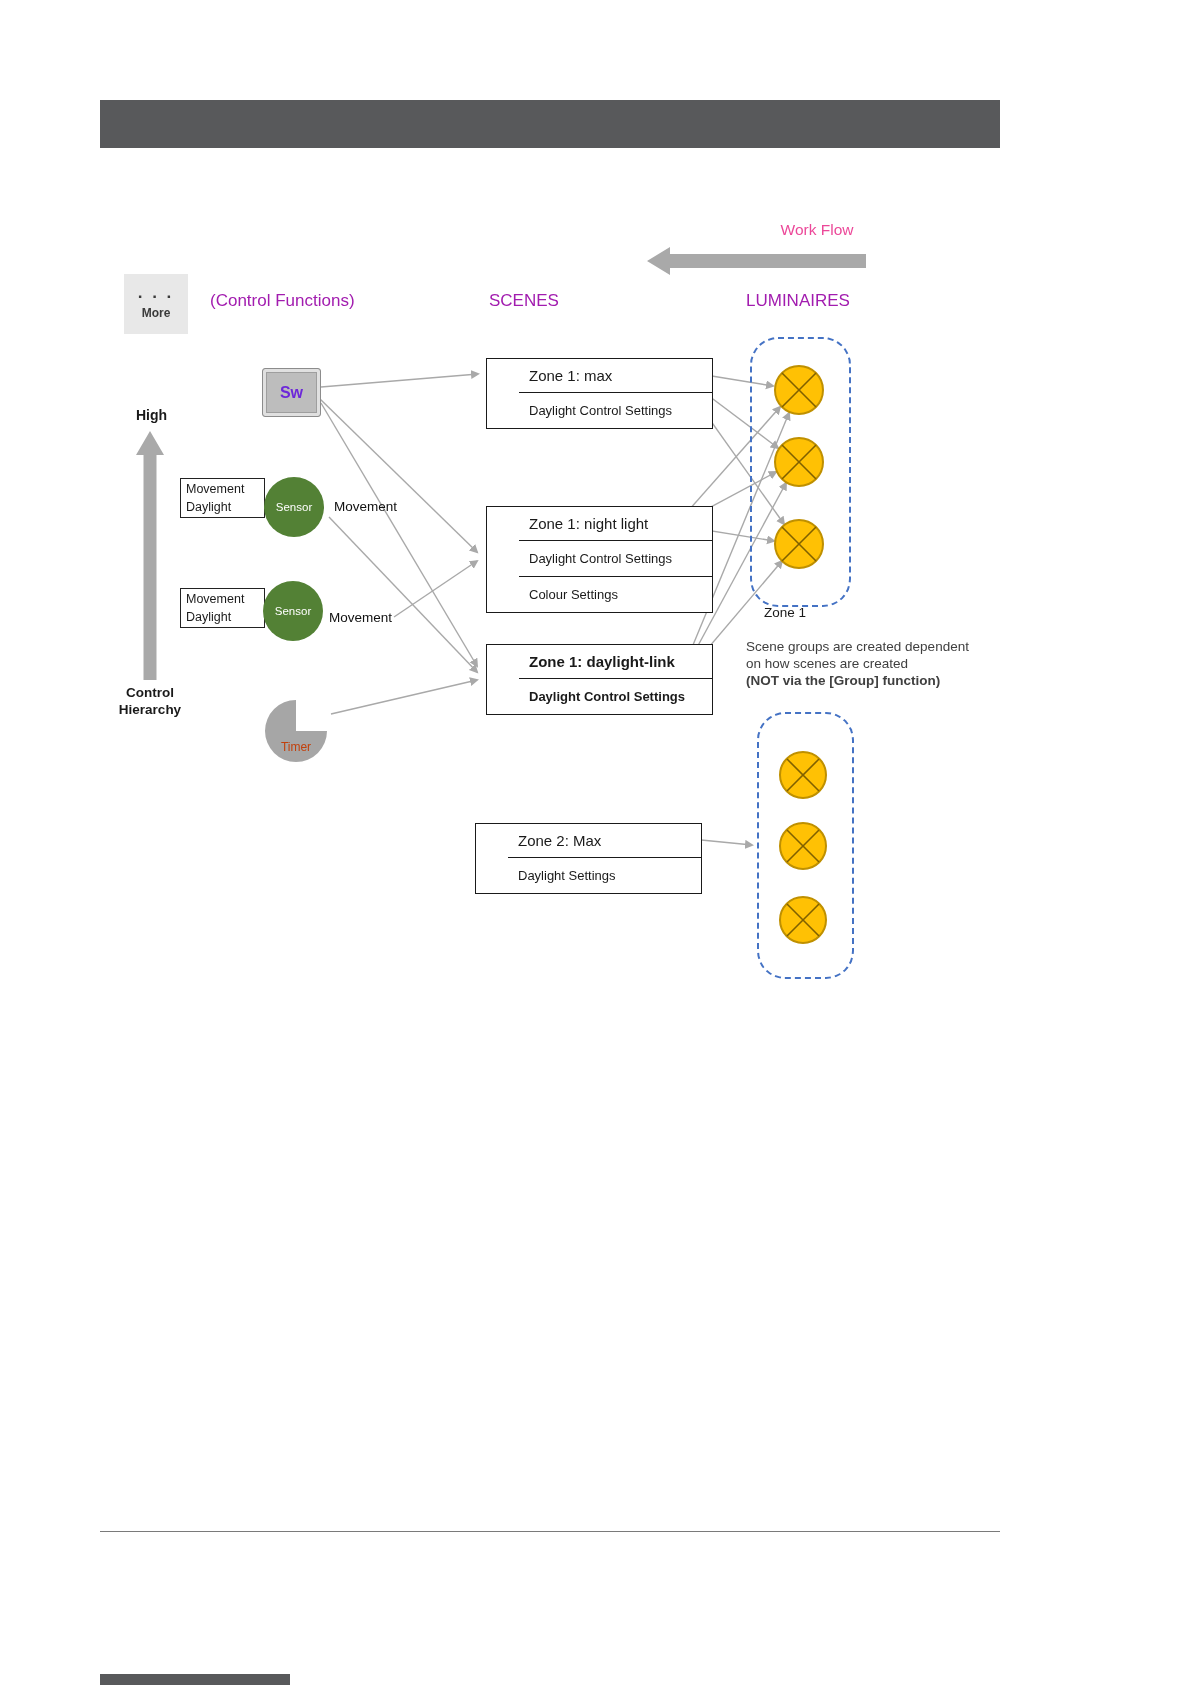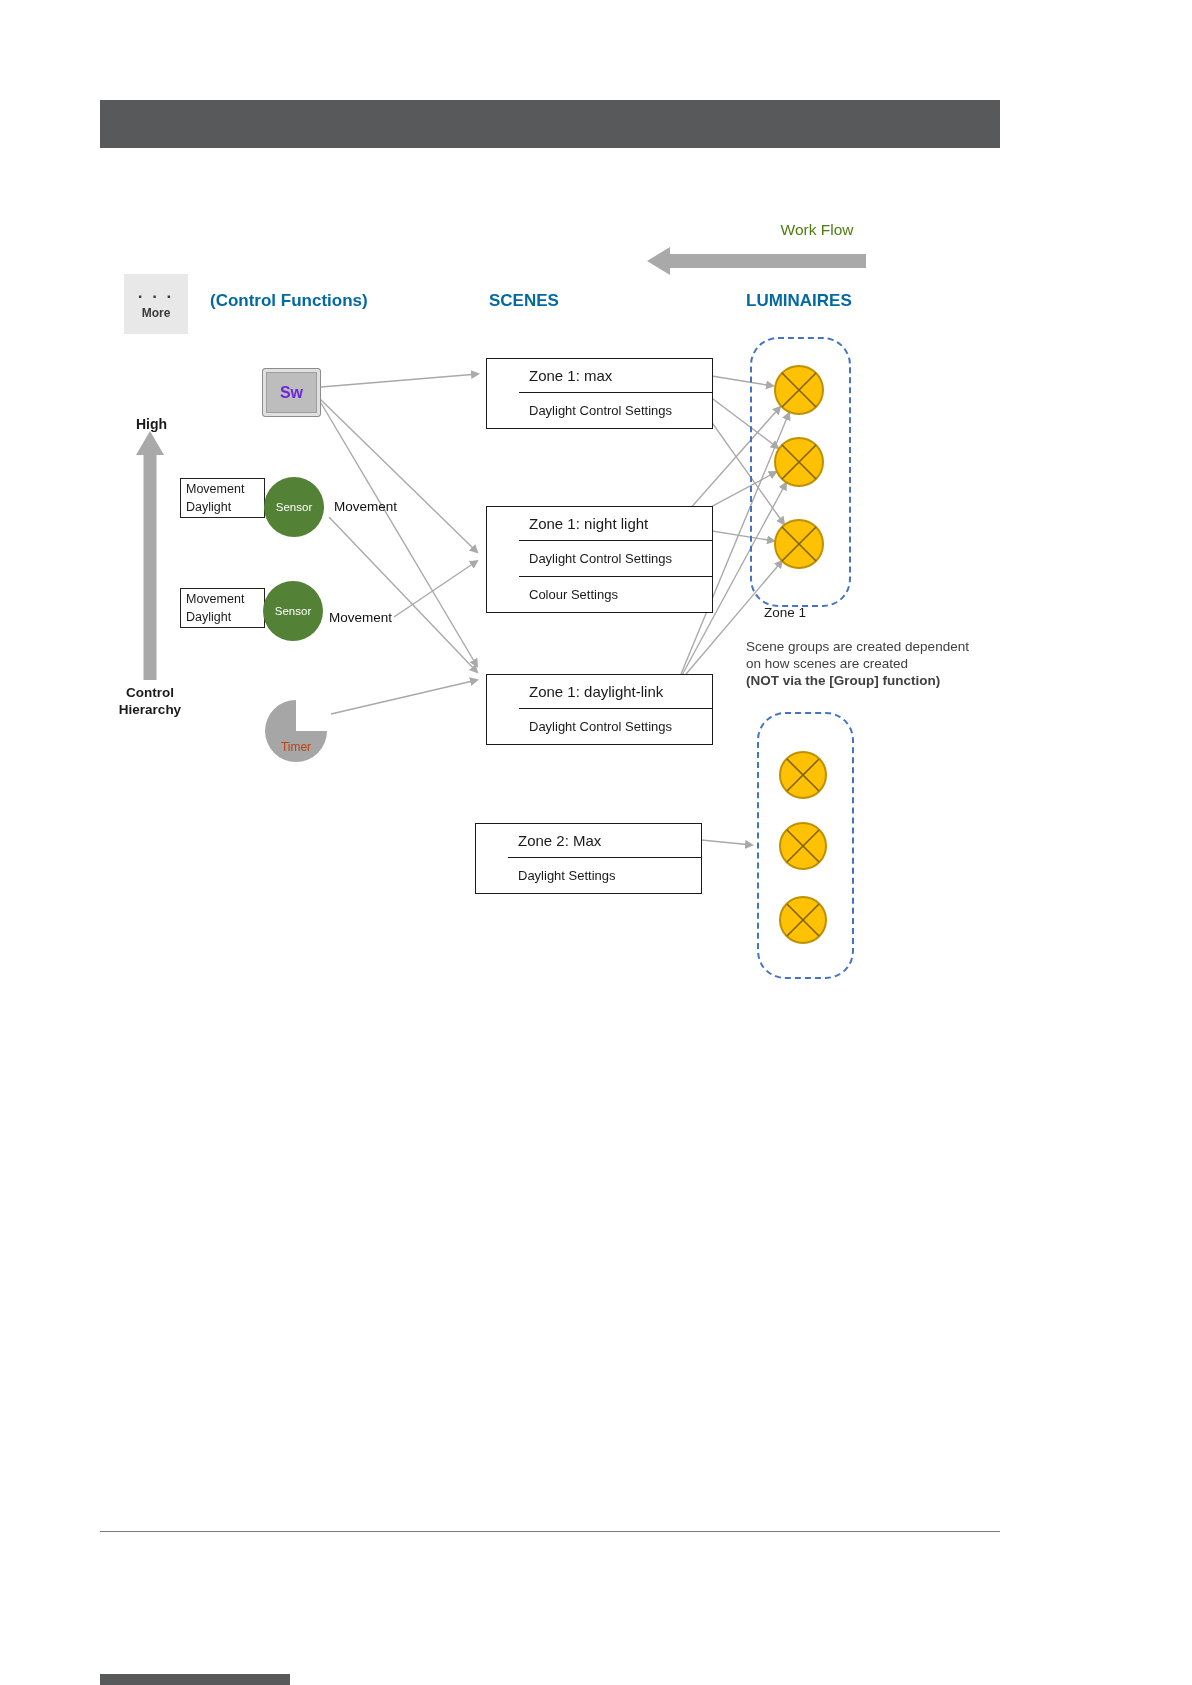"Work Flow" .workflow-label { color: #4d7c0f -> #ec4899 }
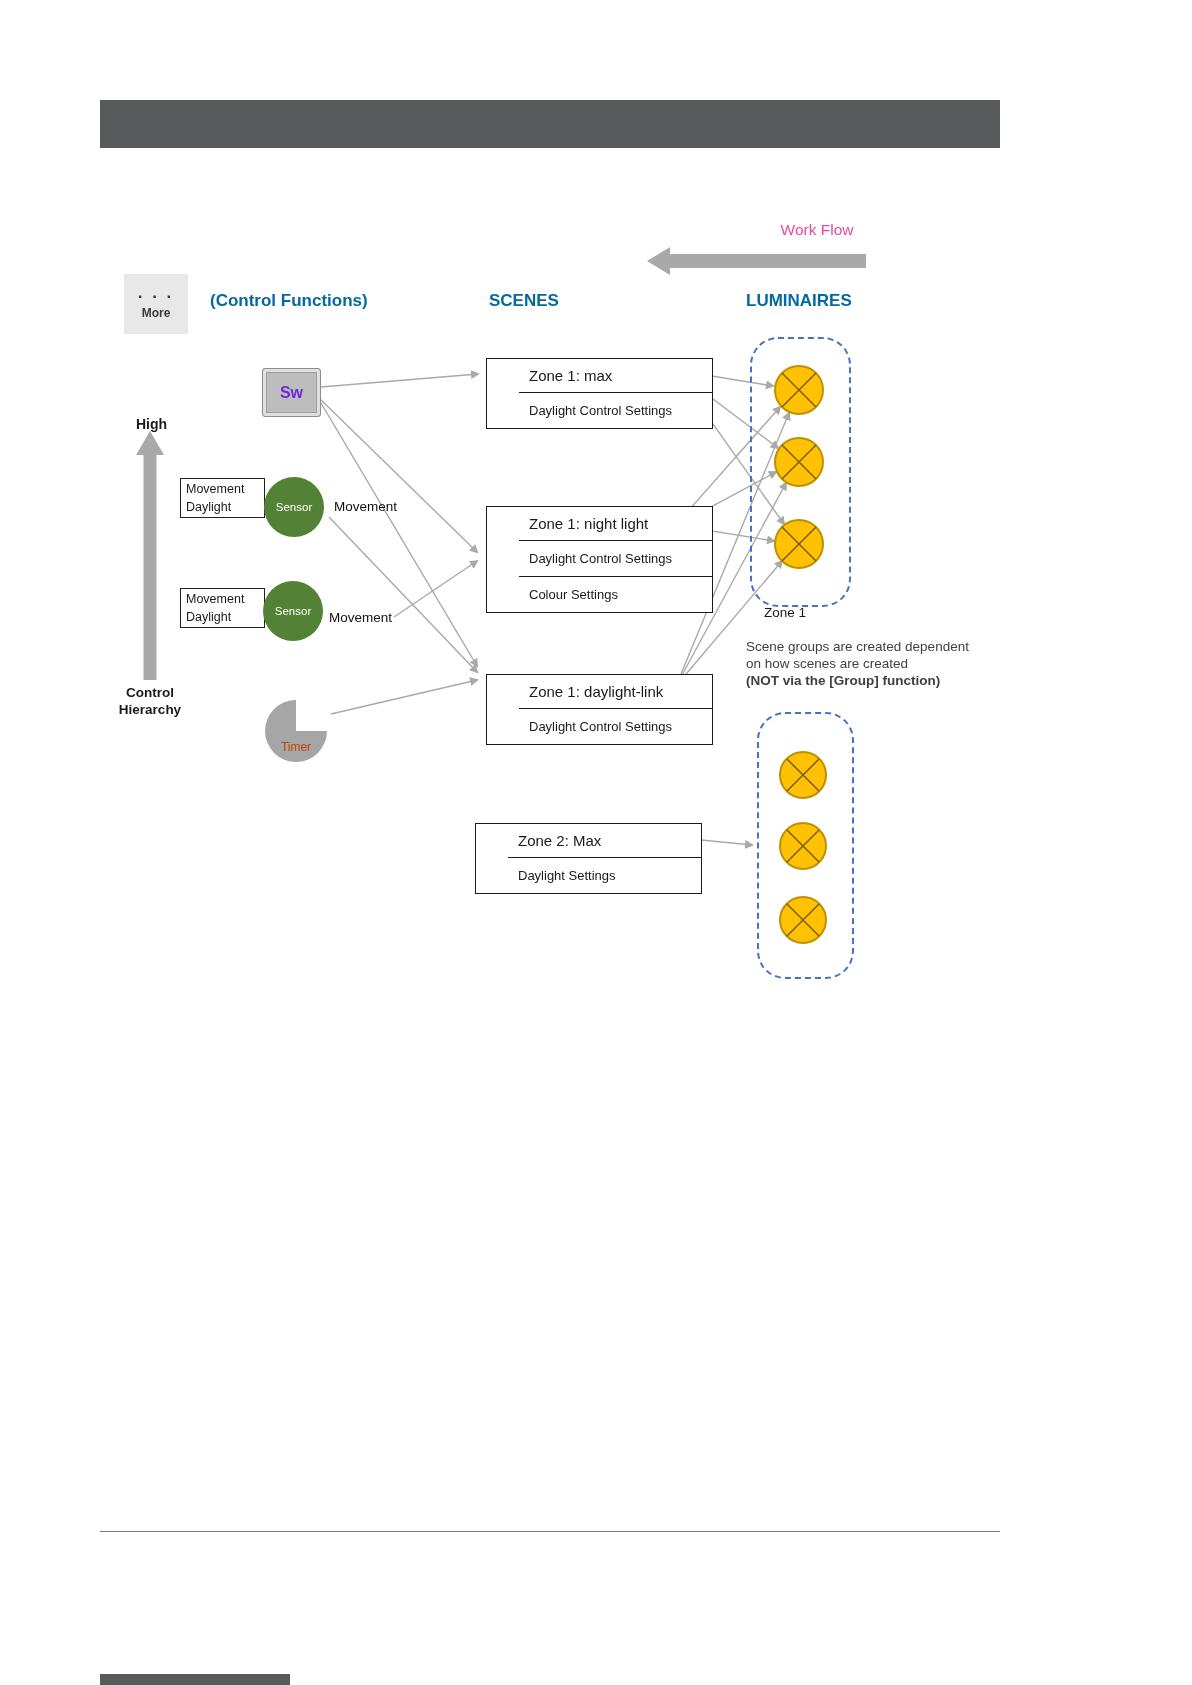"(Control Functions)" .col-header { color: #0369a1 -> #a21caf; font-weight: bold -> normal }
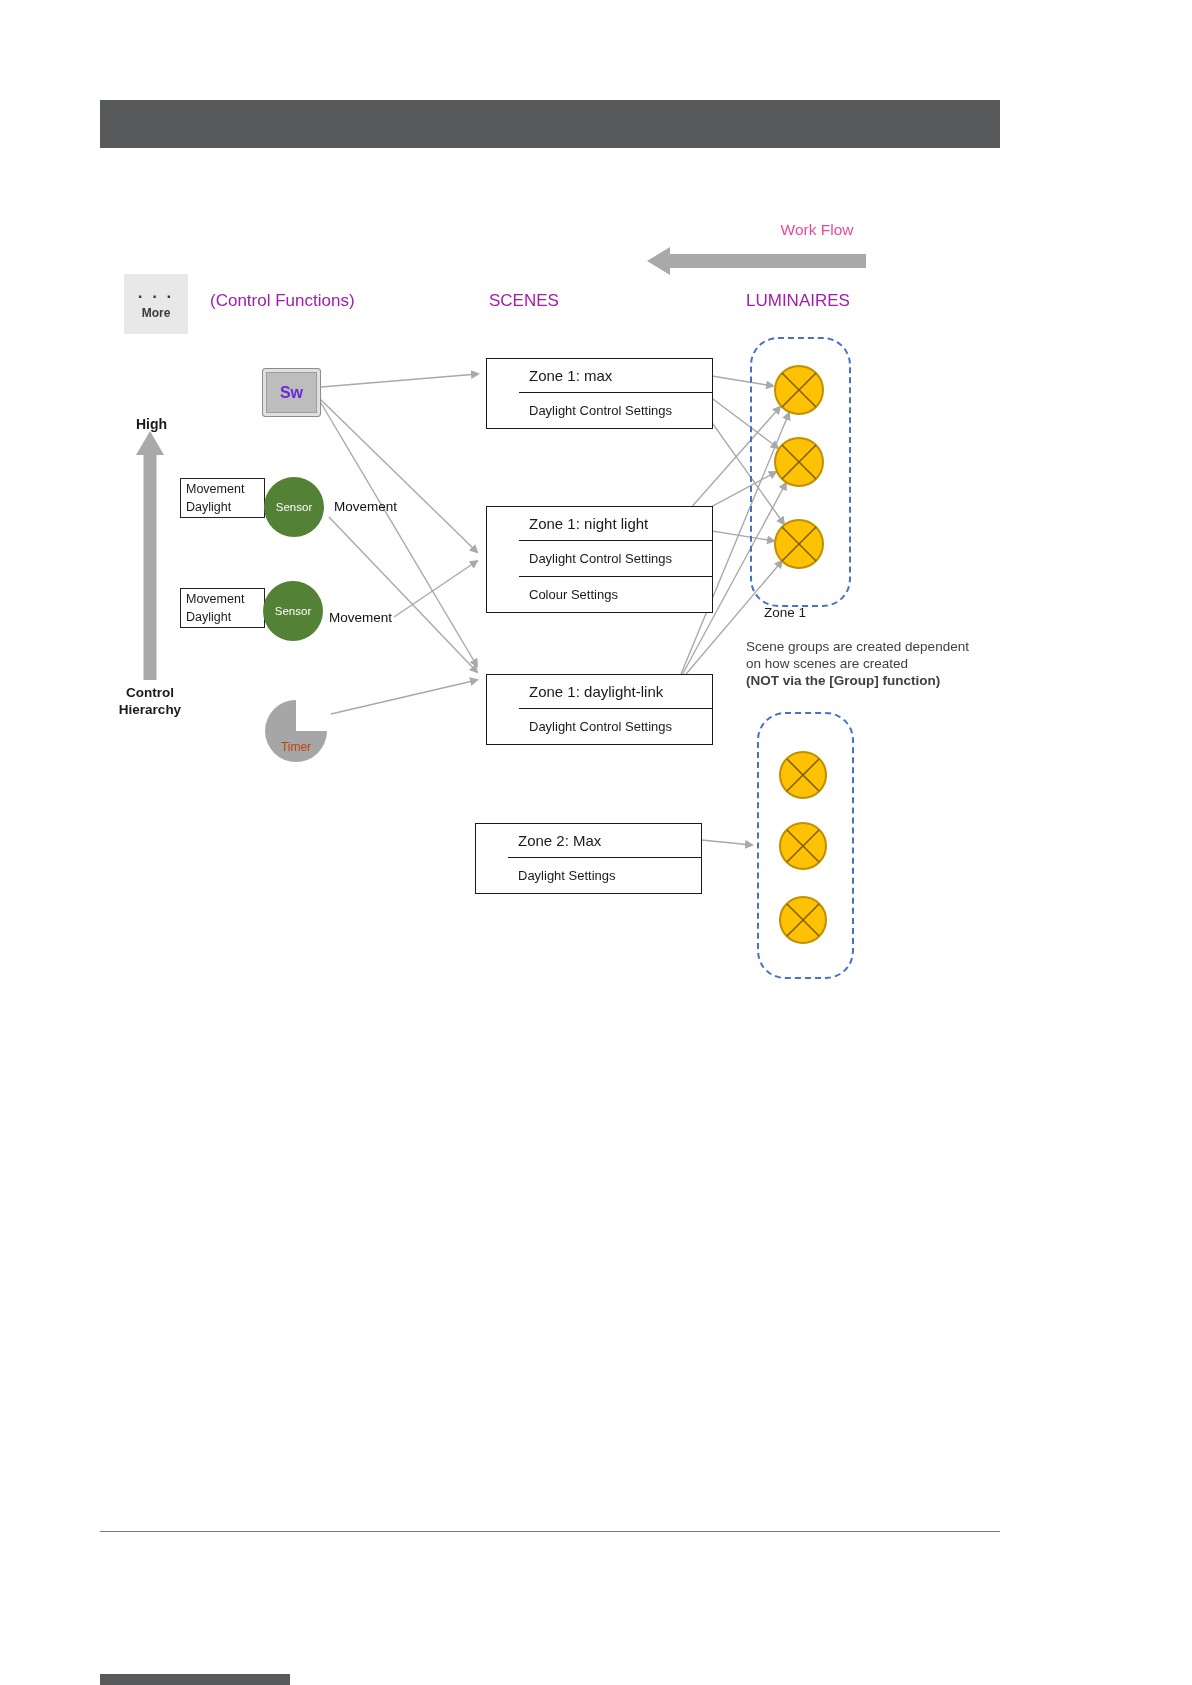"High" .high-label { margin-top: 9px -> none }
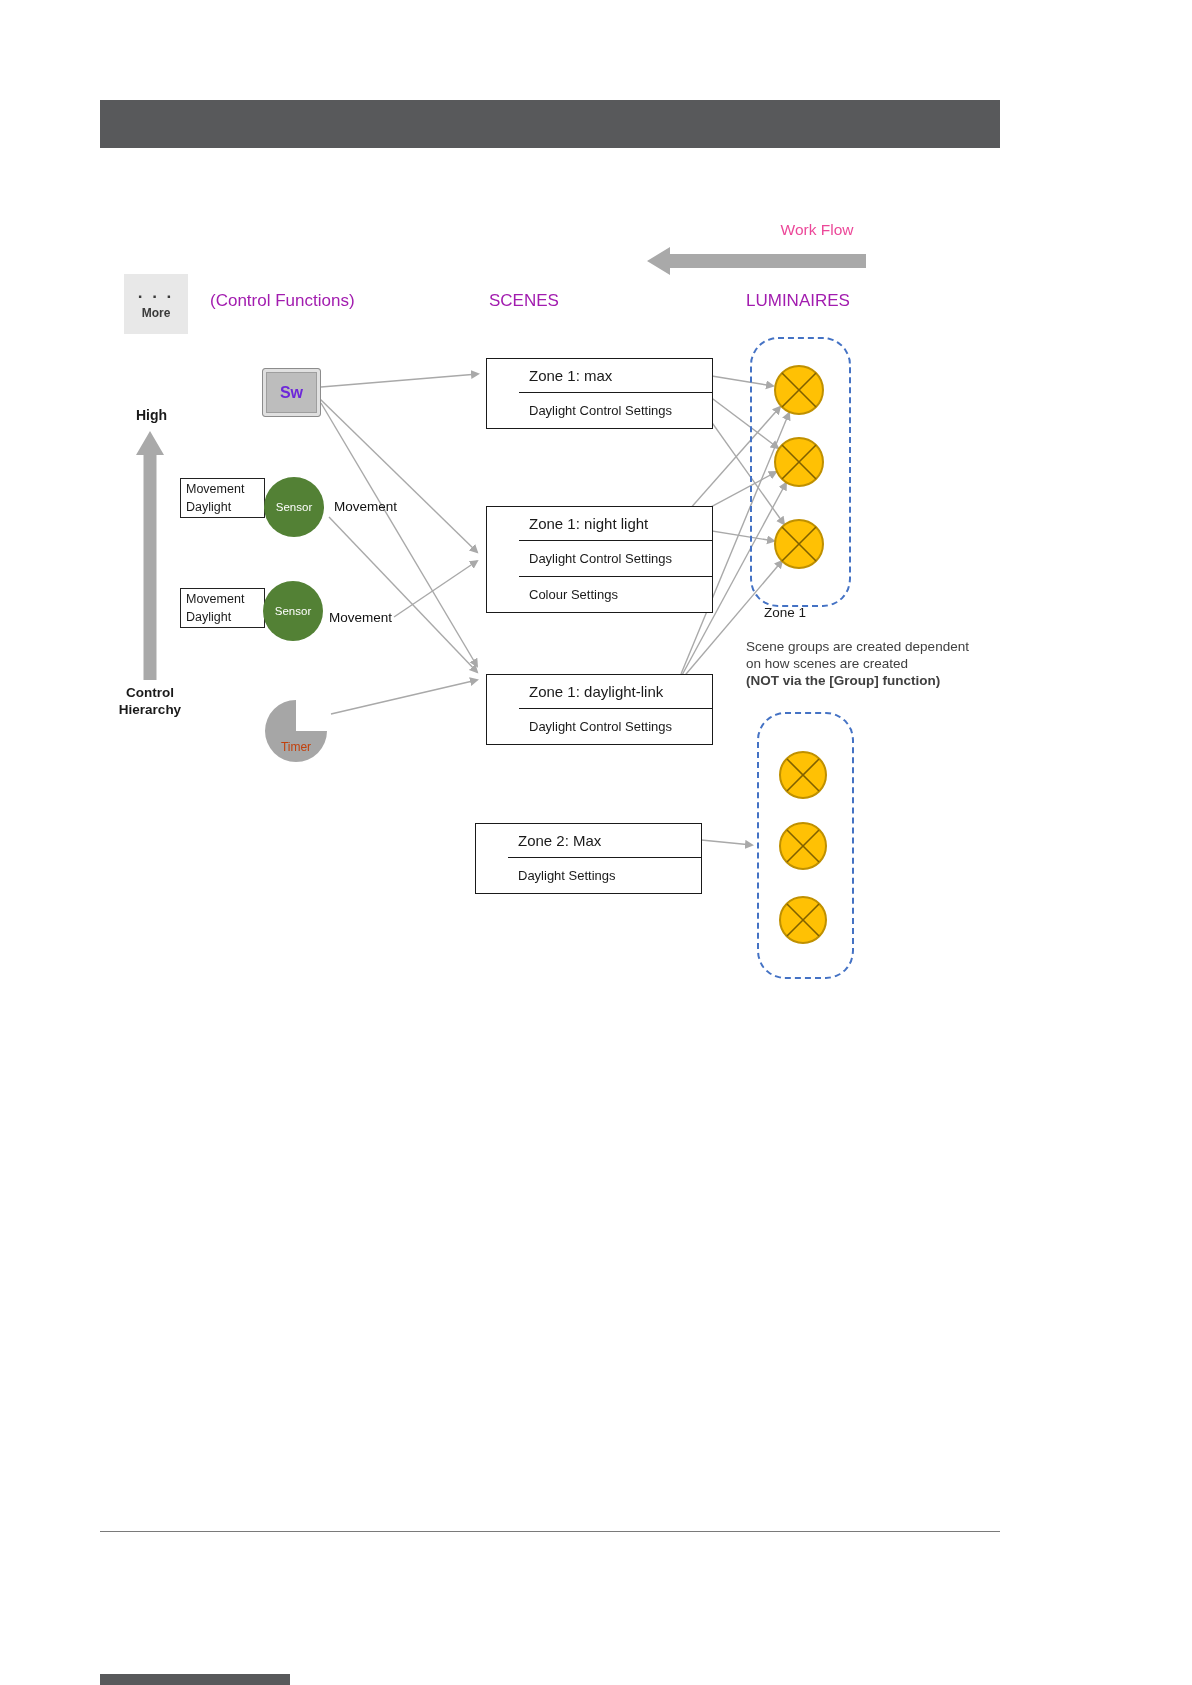"Zone 1: daylight-link" .scene-3 { font-weight: none -> bold; top: 674px -> 644px }
